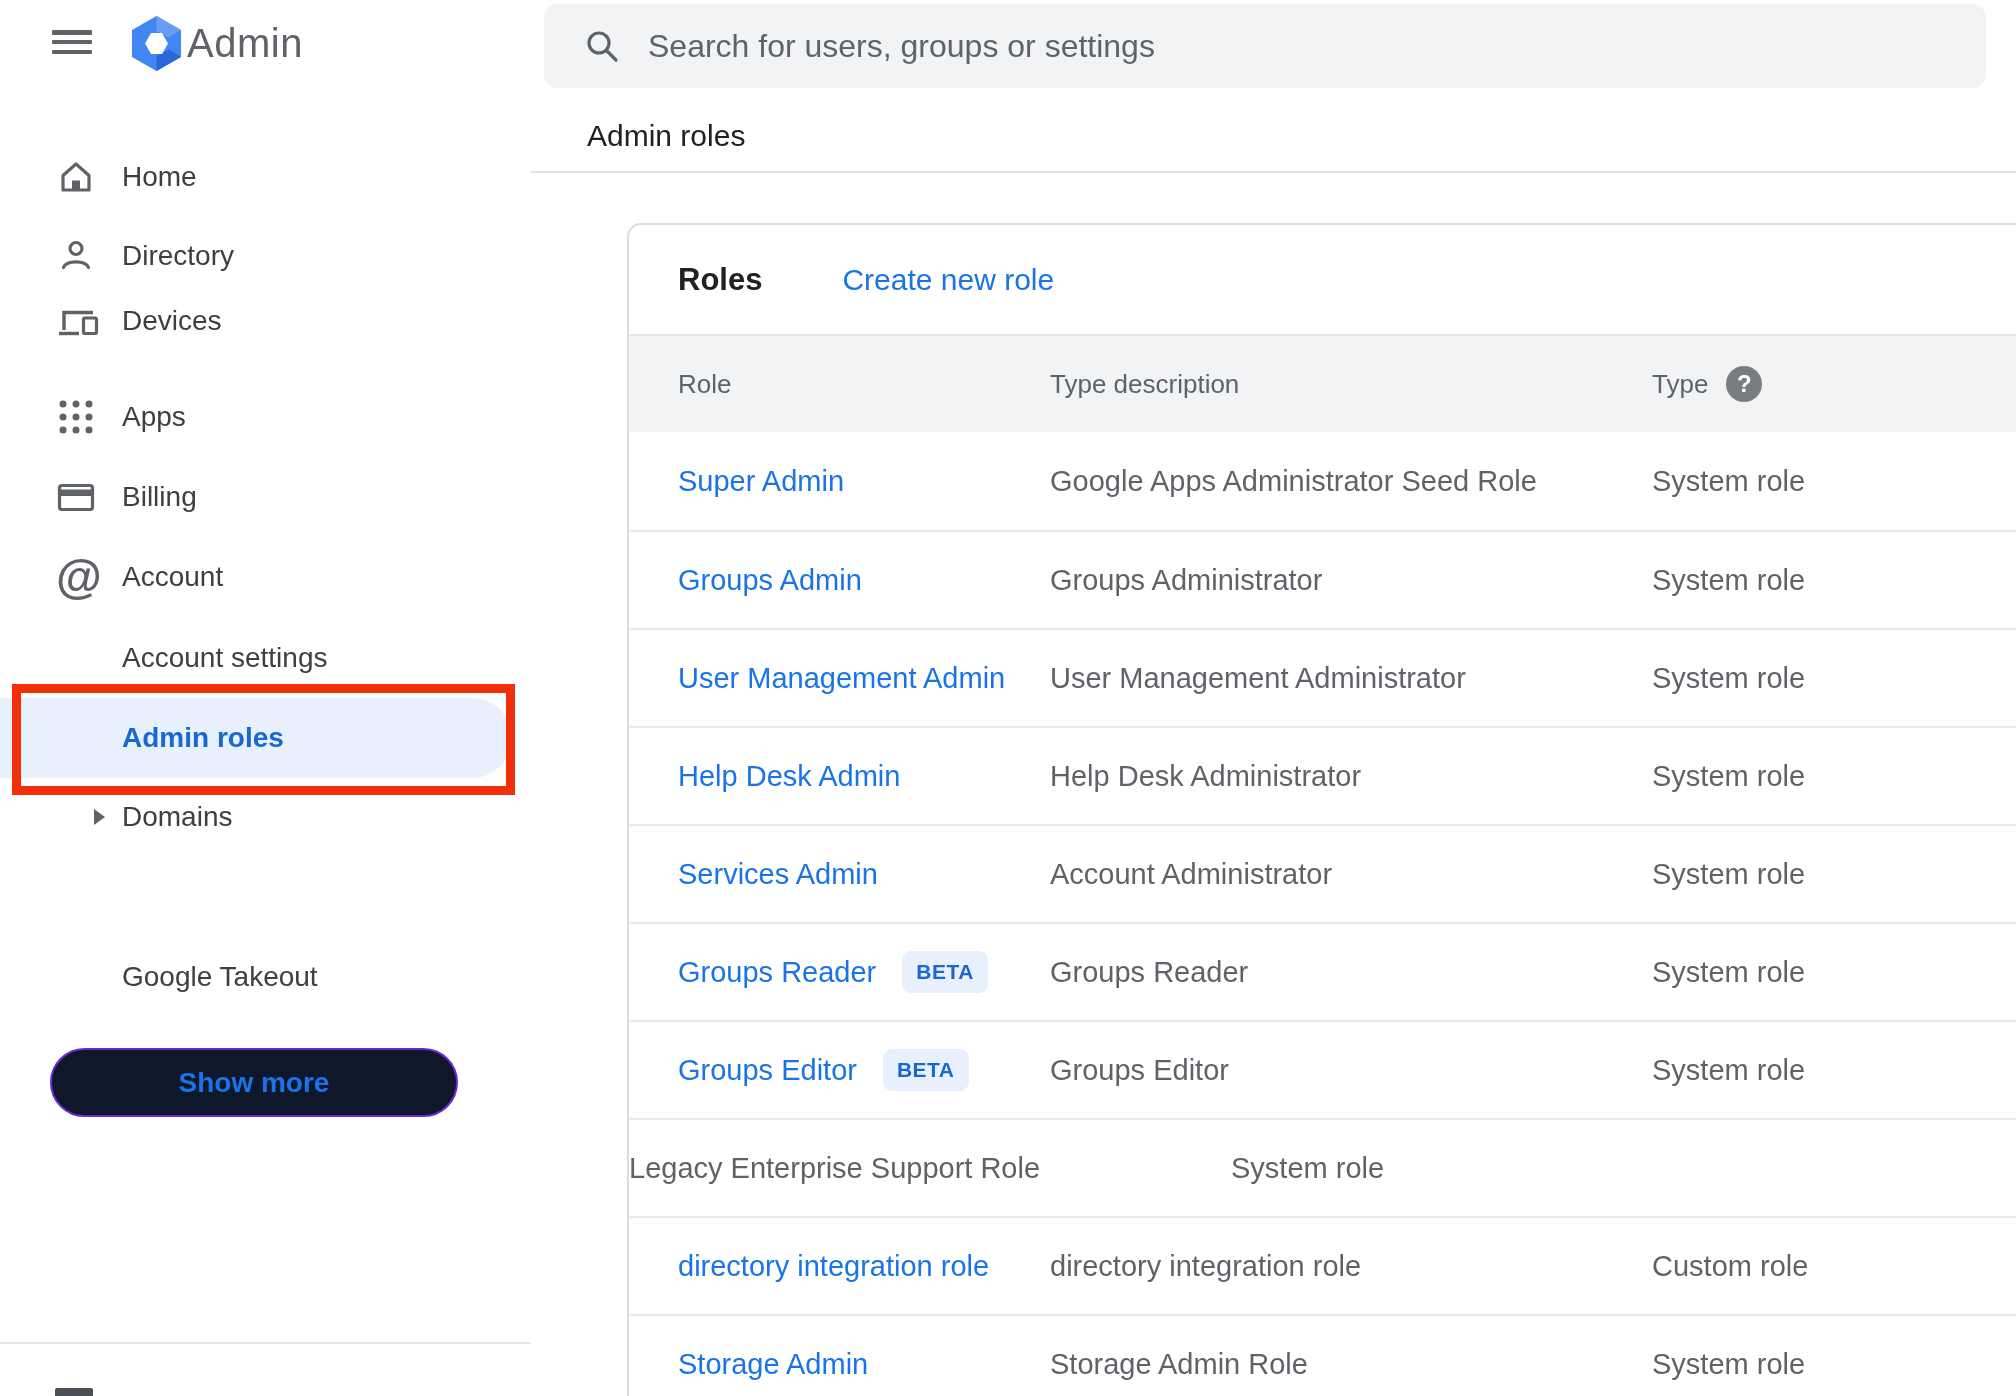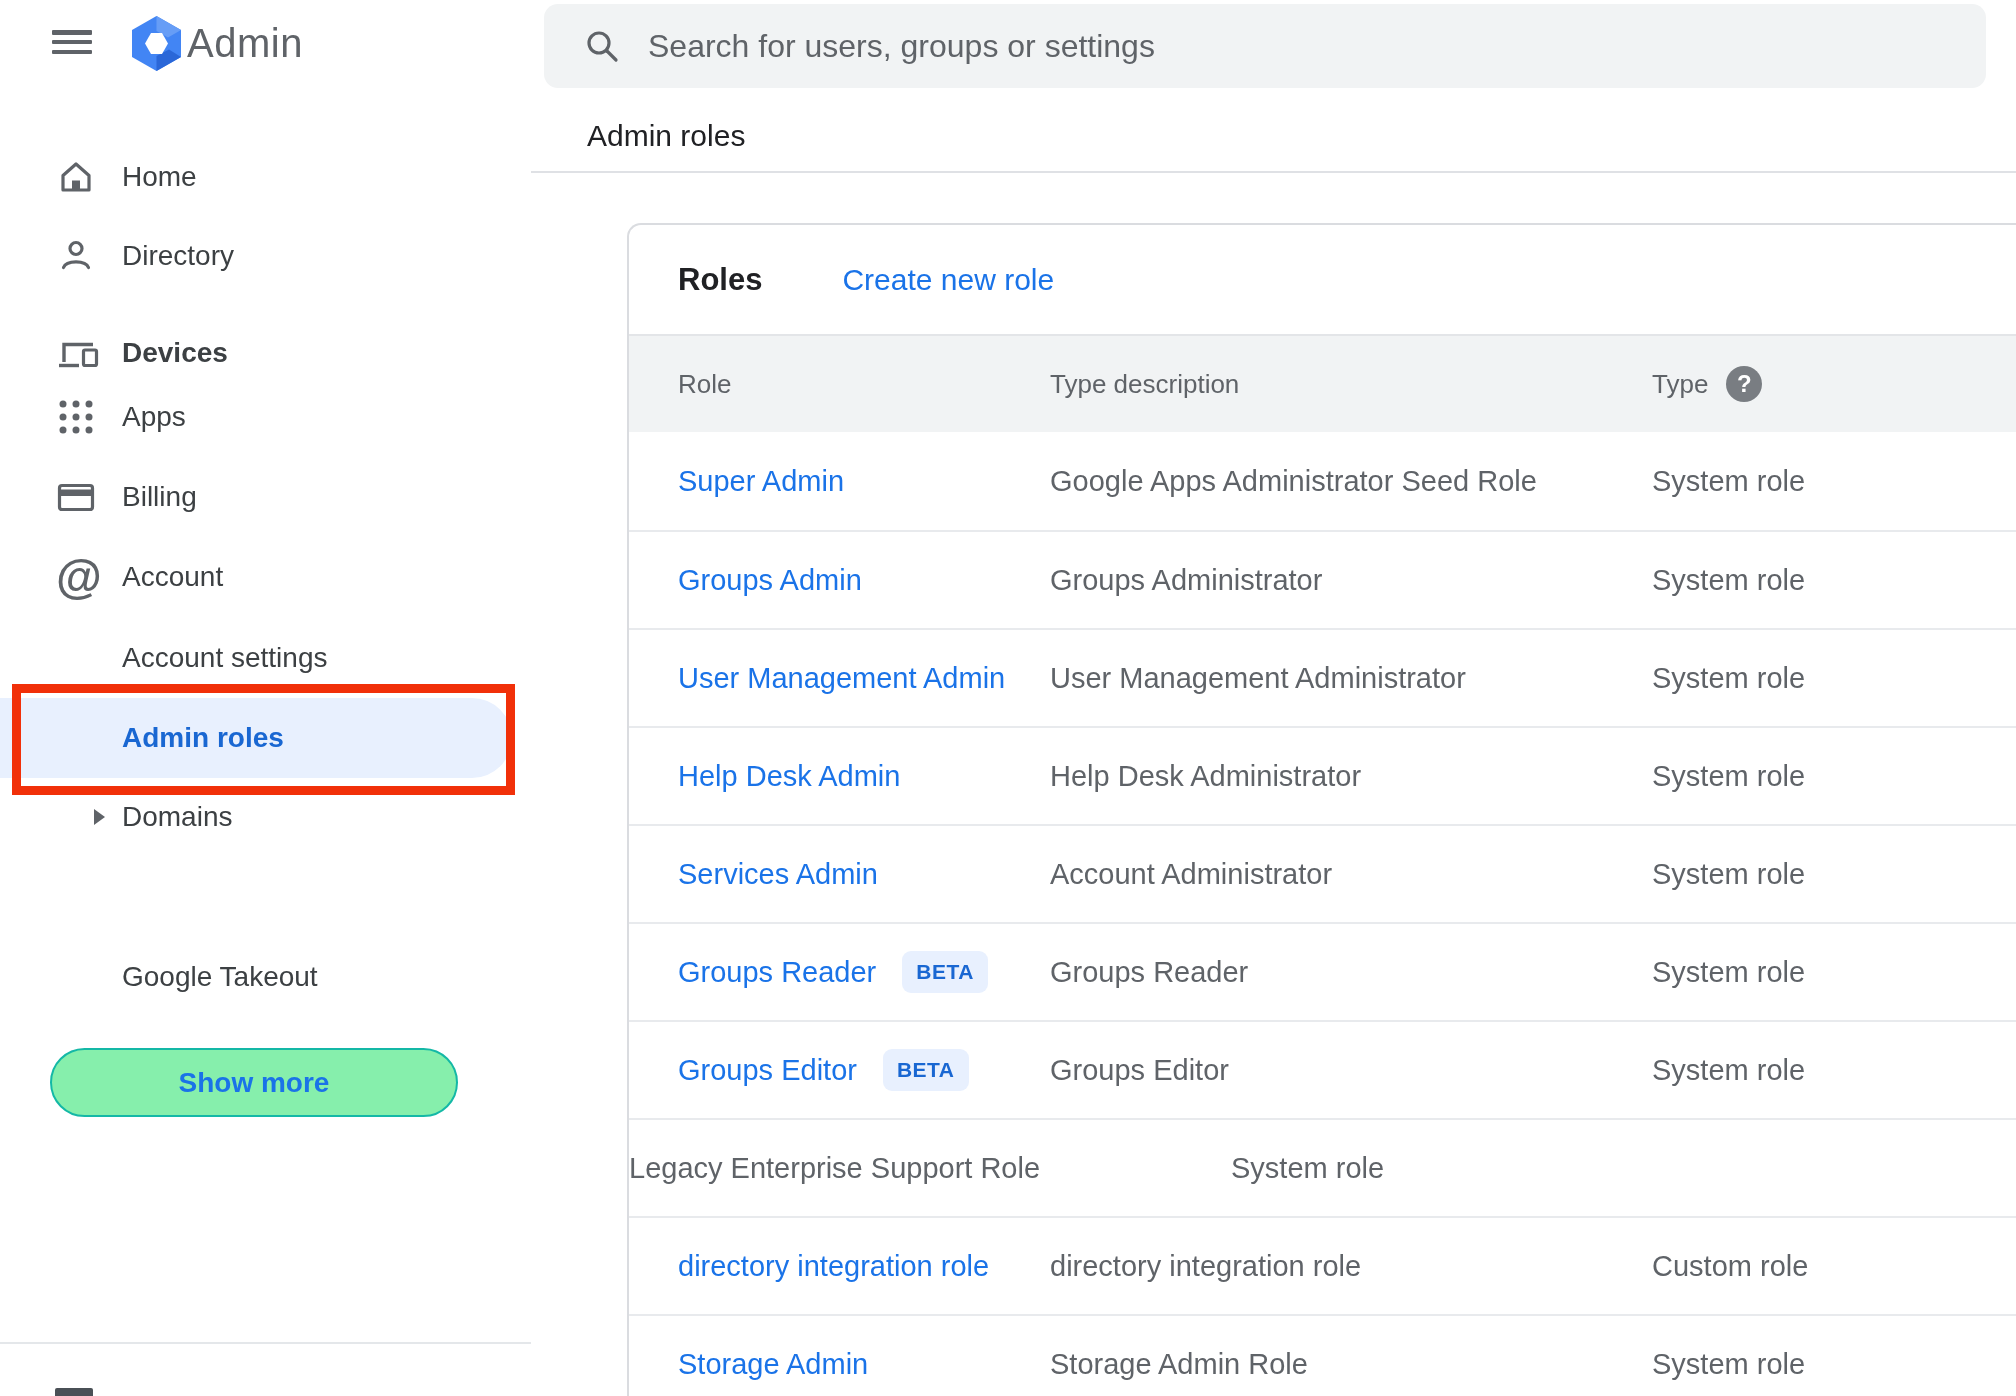"Devices" div.side-item { font-weight: bold -> none; top: 313px -> 281px }
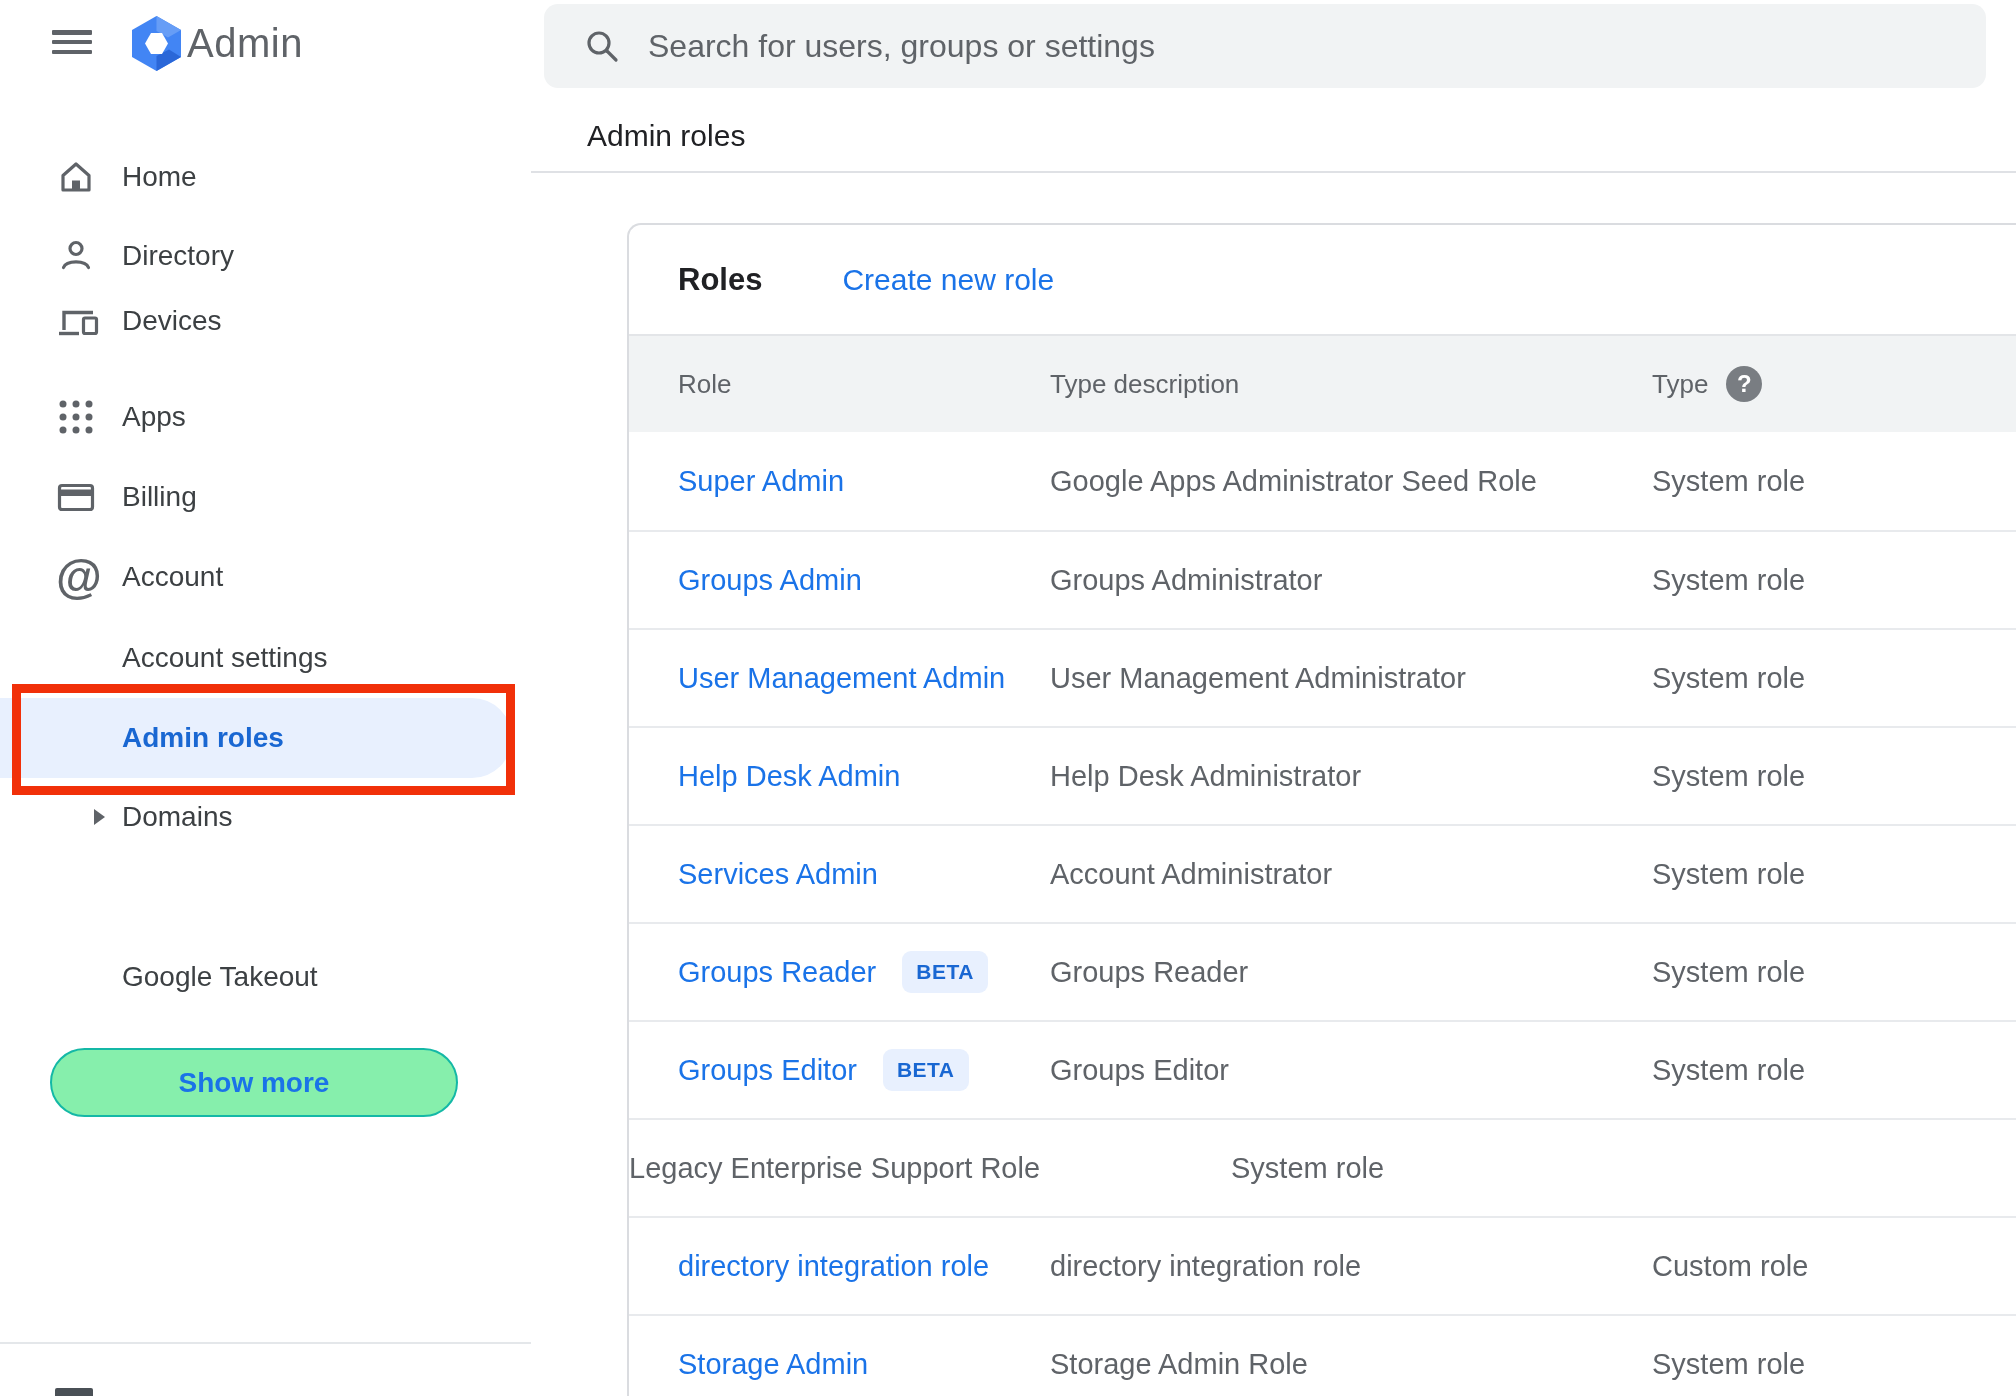"Show more" .show-more { background: #86efac -> #0f172a; border: 2px solid #14b8a6 -> 2px solid #6d28d9 }
